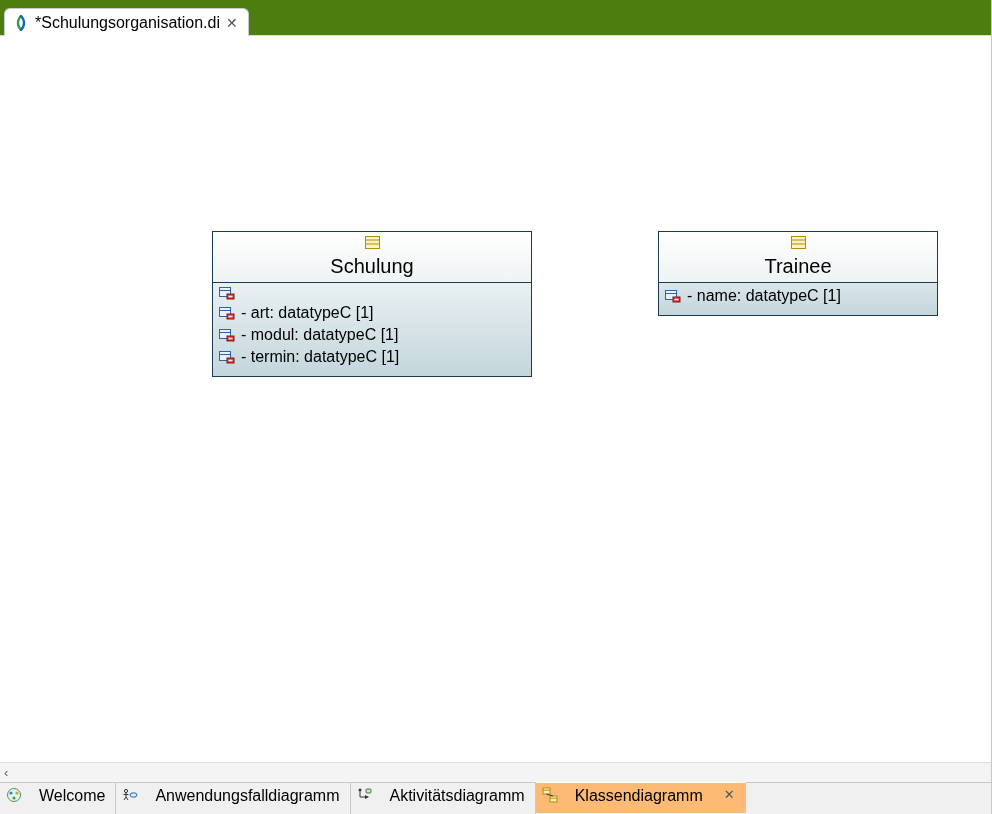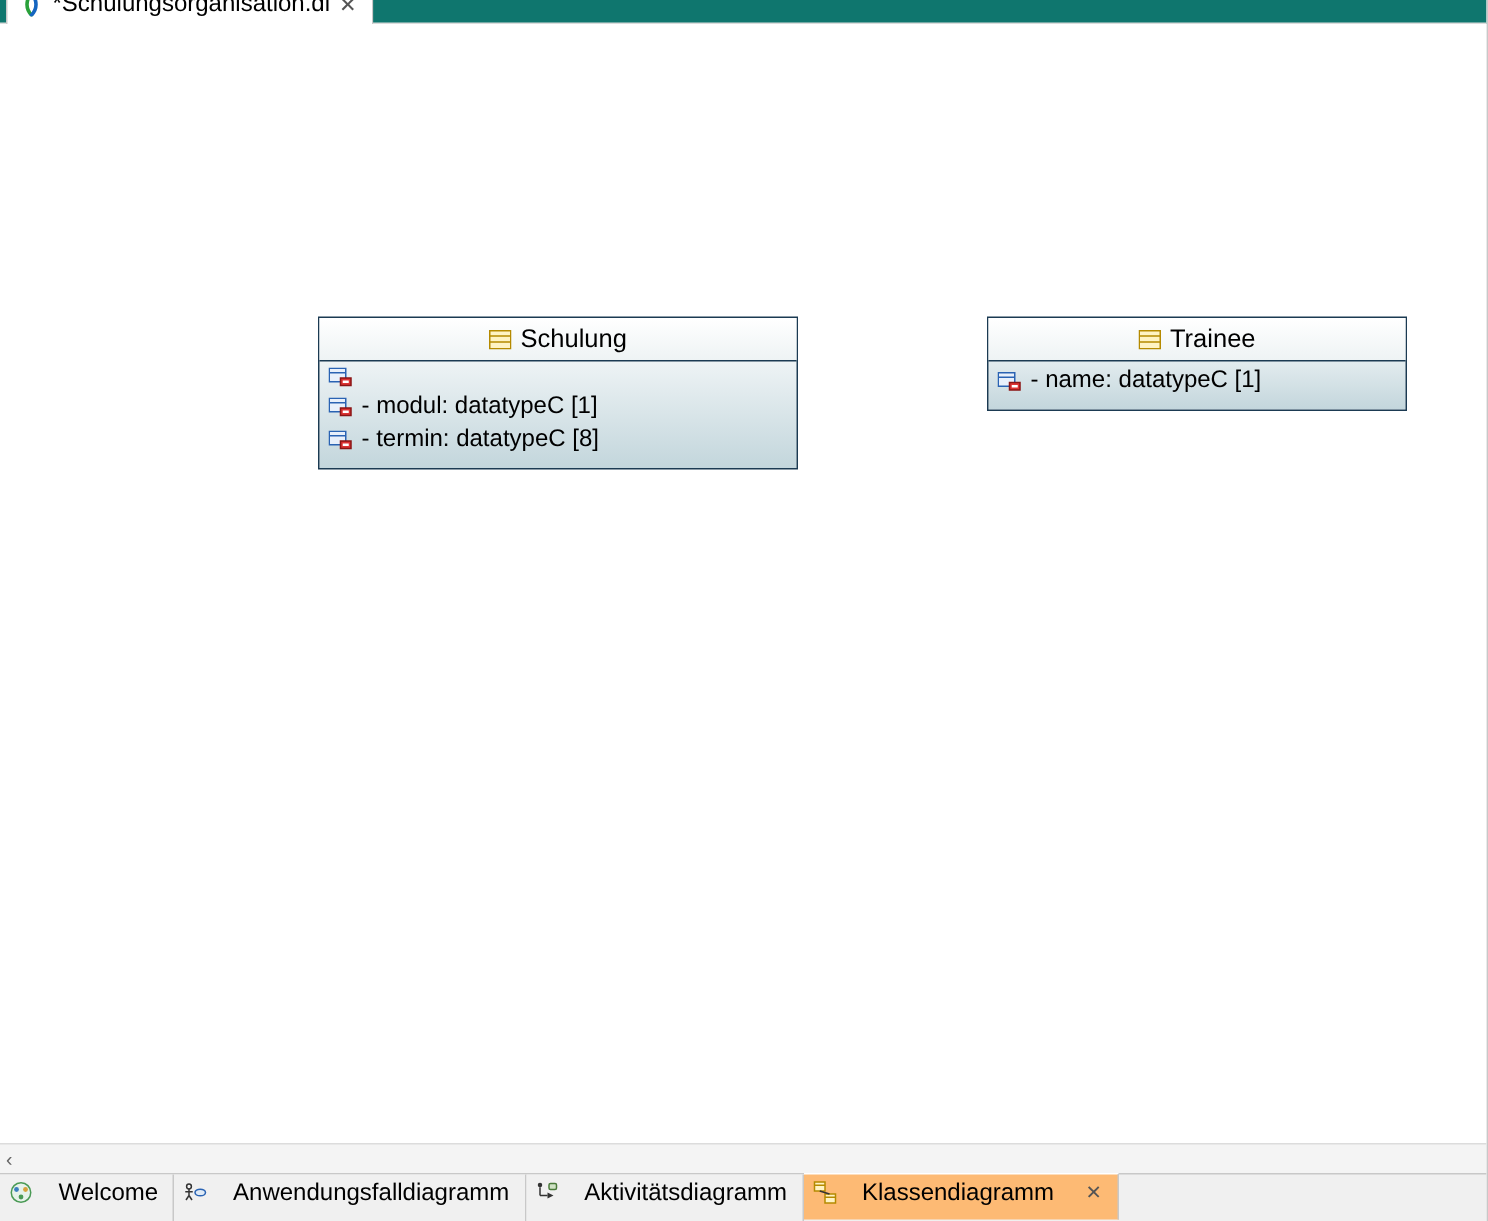"*Schulungsorganisation.di" .top-tabbar { background: #0f766e -> #4d7c0f; height: 16px -> 36px }
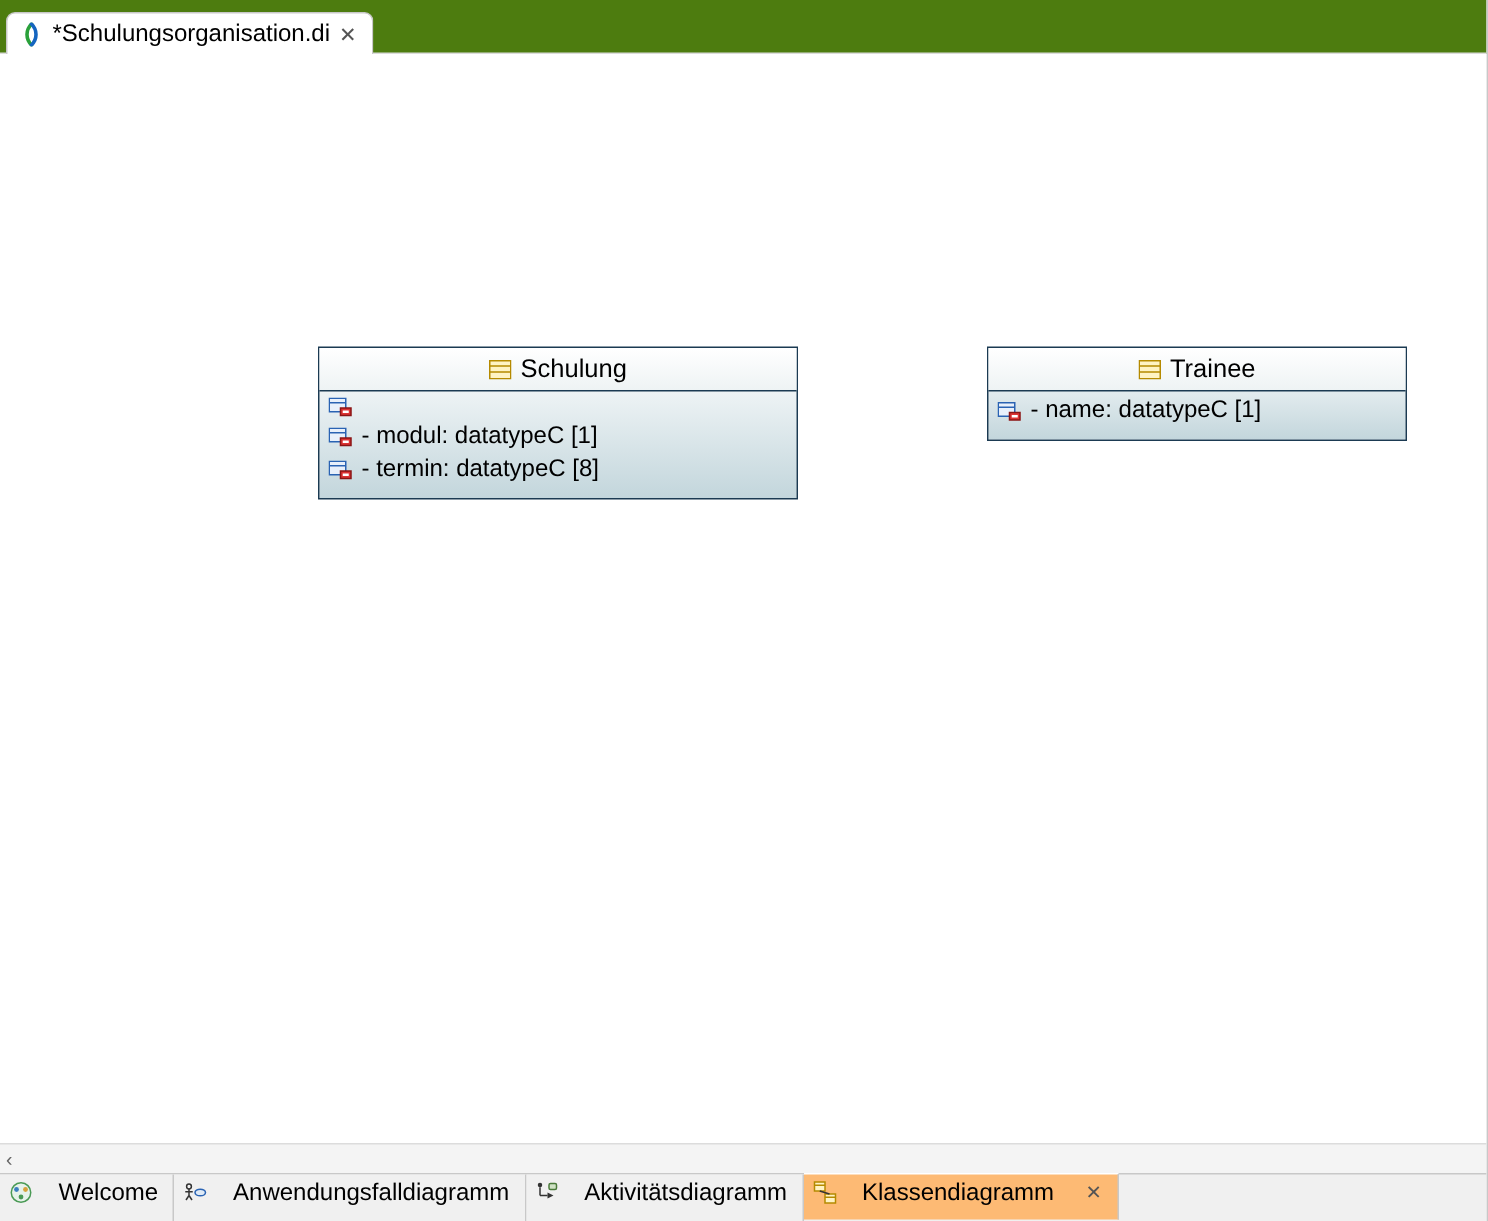"Schulung" .uml-class .title { flex-direction: none -> column; font-size: 17px -> 20px }
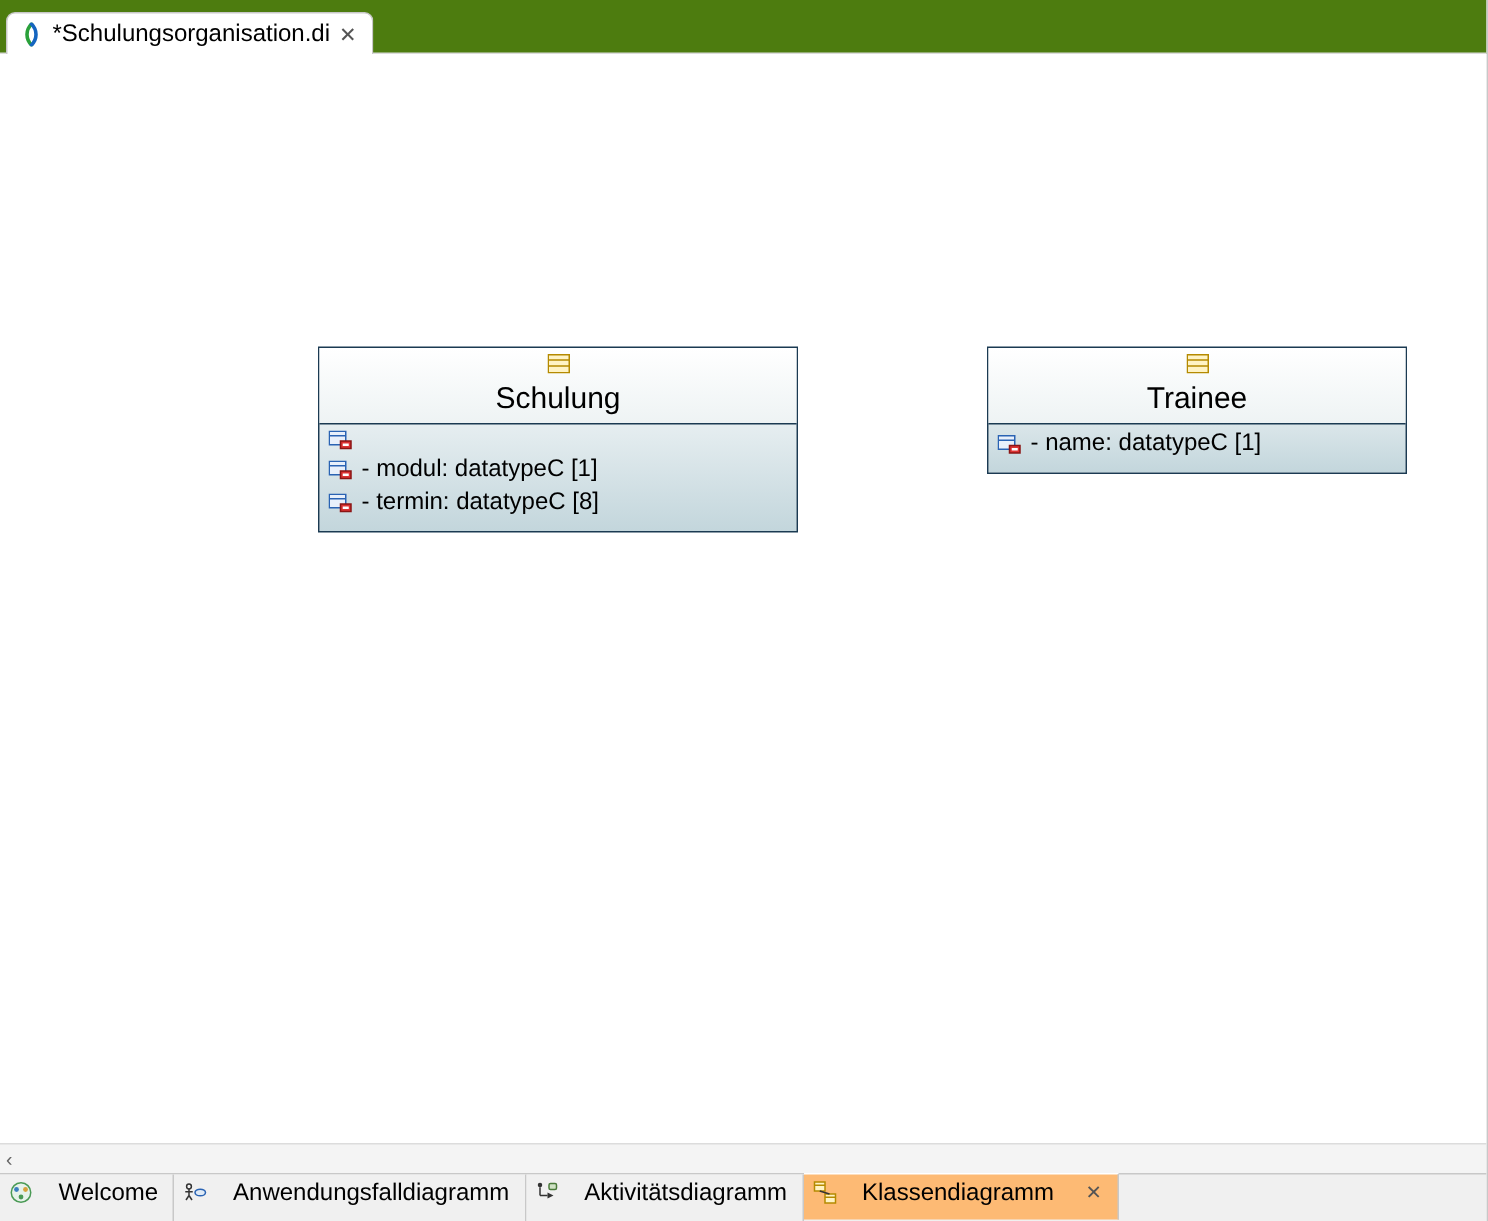"- art: datatypeC [1]" div.attr-row { html: none -> <div> <span> <svg> <rect></rect> <line></line> <rect></rect> <line></line> </svg> </span> <span>- art: datatypeC [1]</span> </div> }
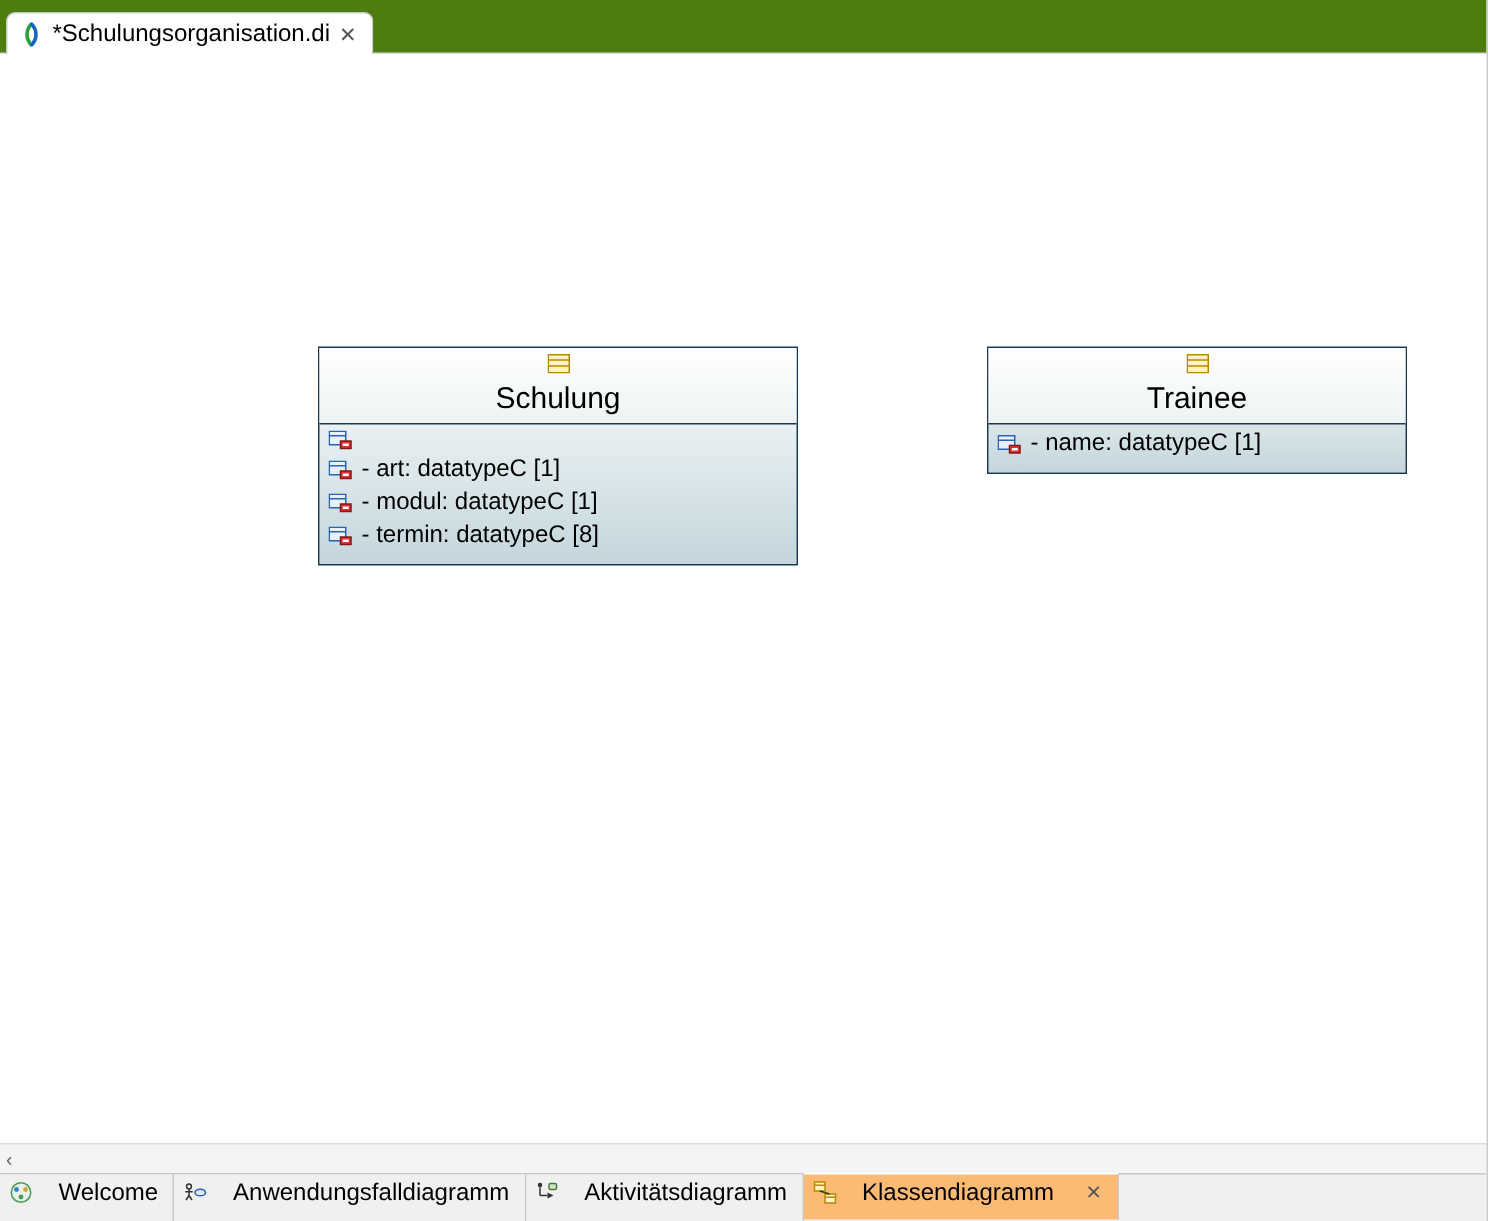"- termin: datatypeC [8]" span.attr-text { text: 8 -> 1 }
